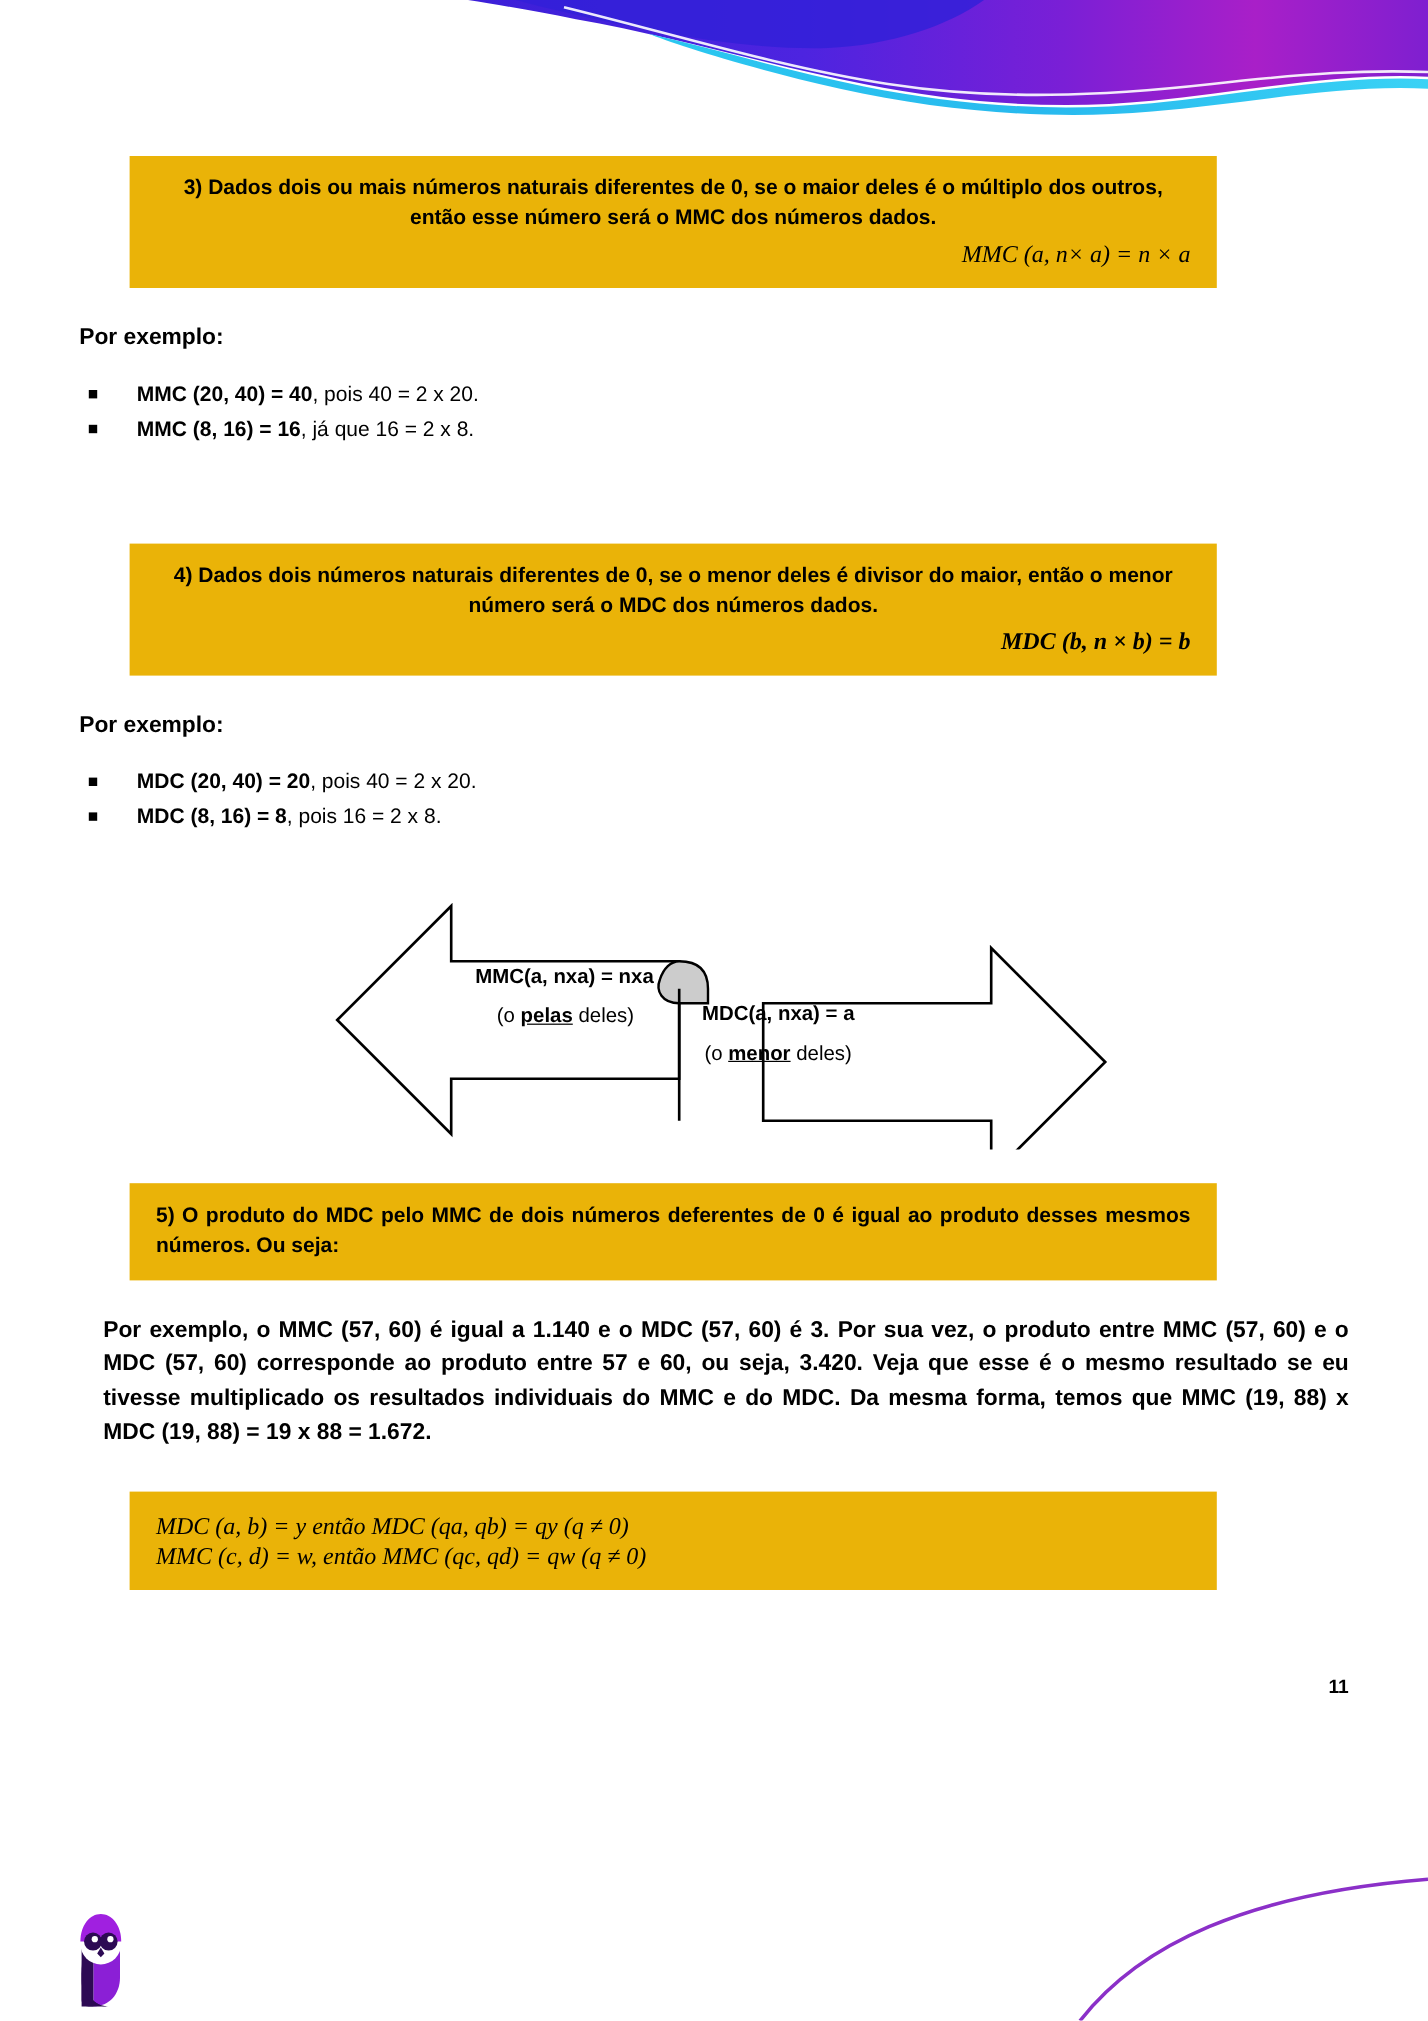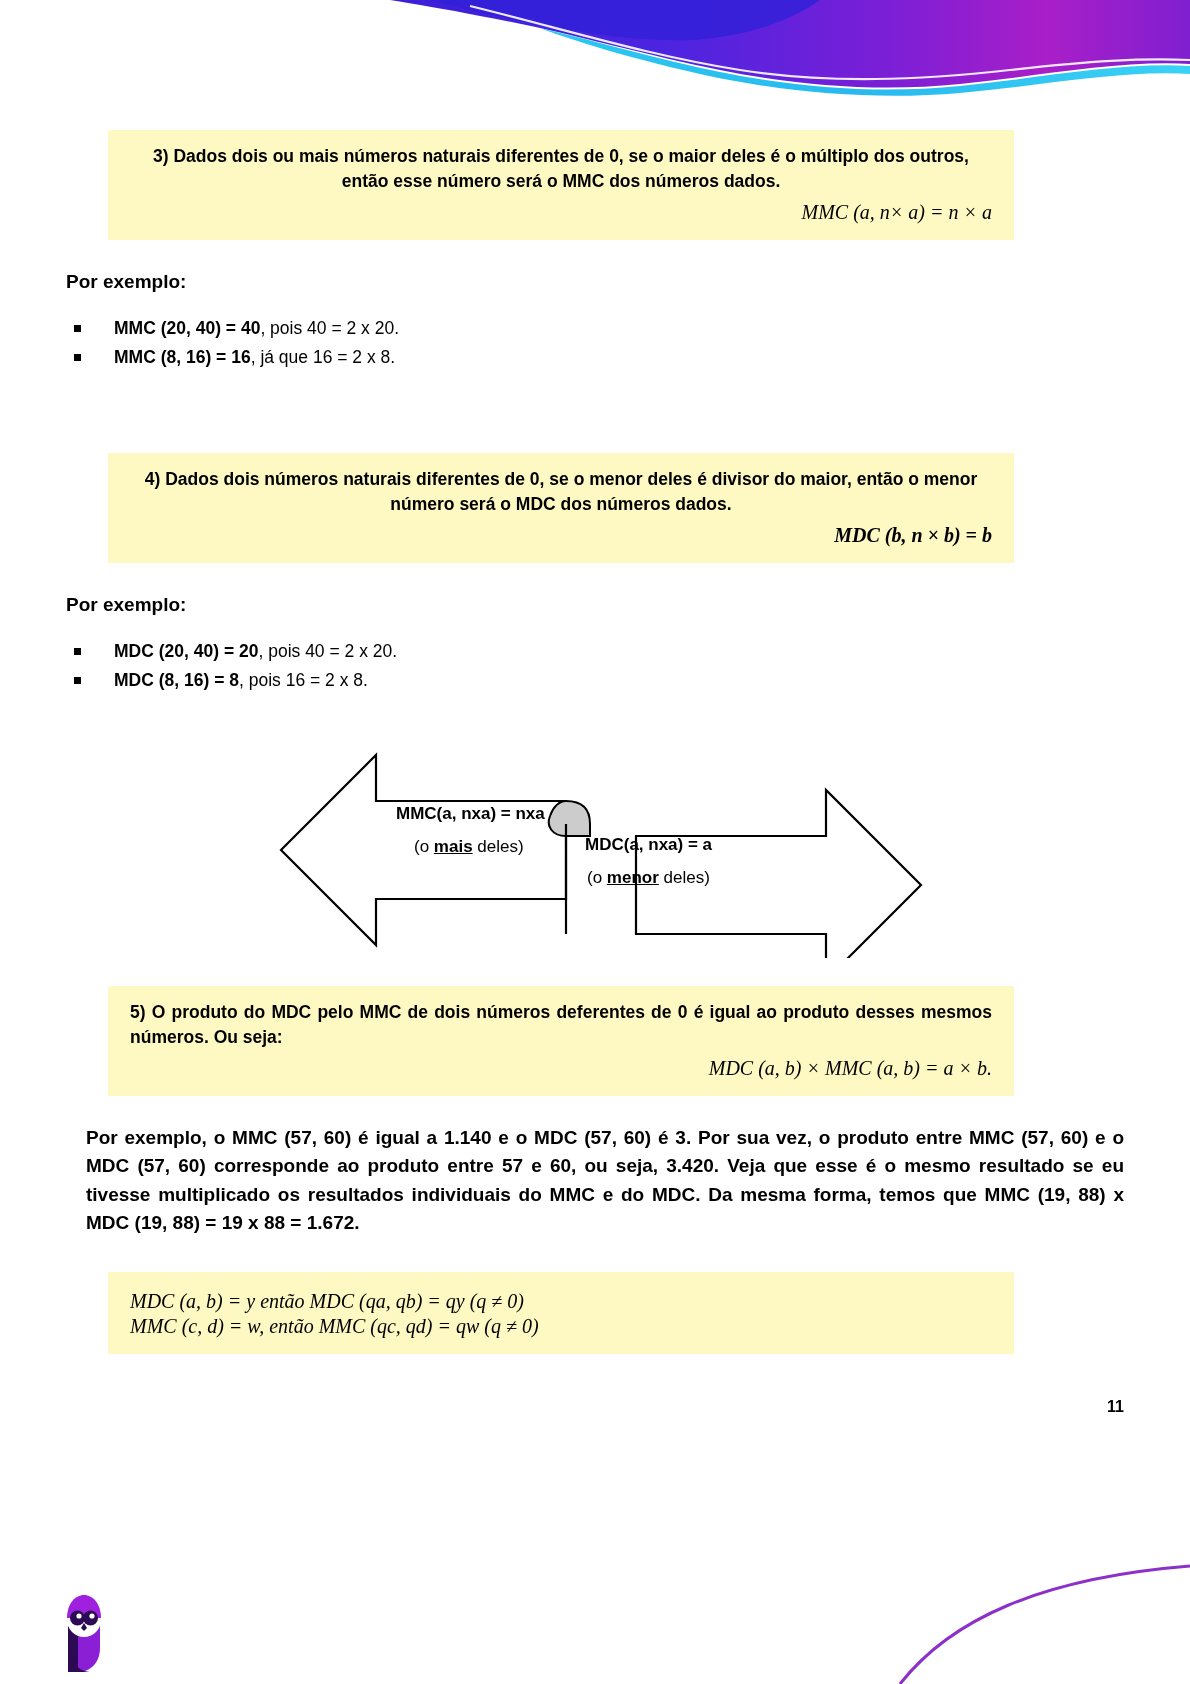"3) Dados dois ou mais" .rule-box { background: #fef9c3 -> #eab308 }
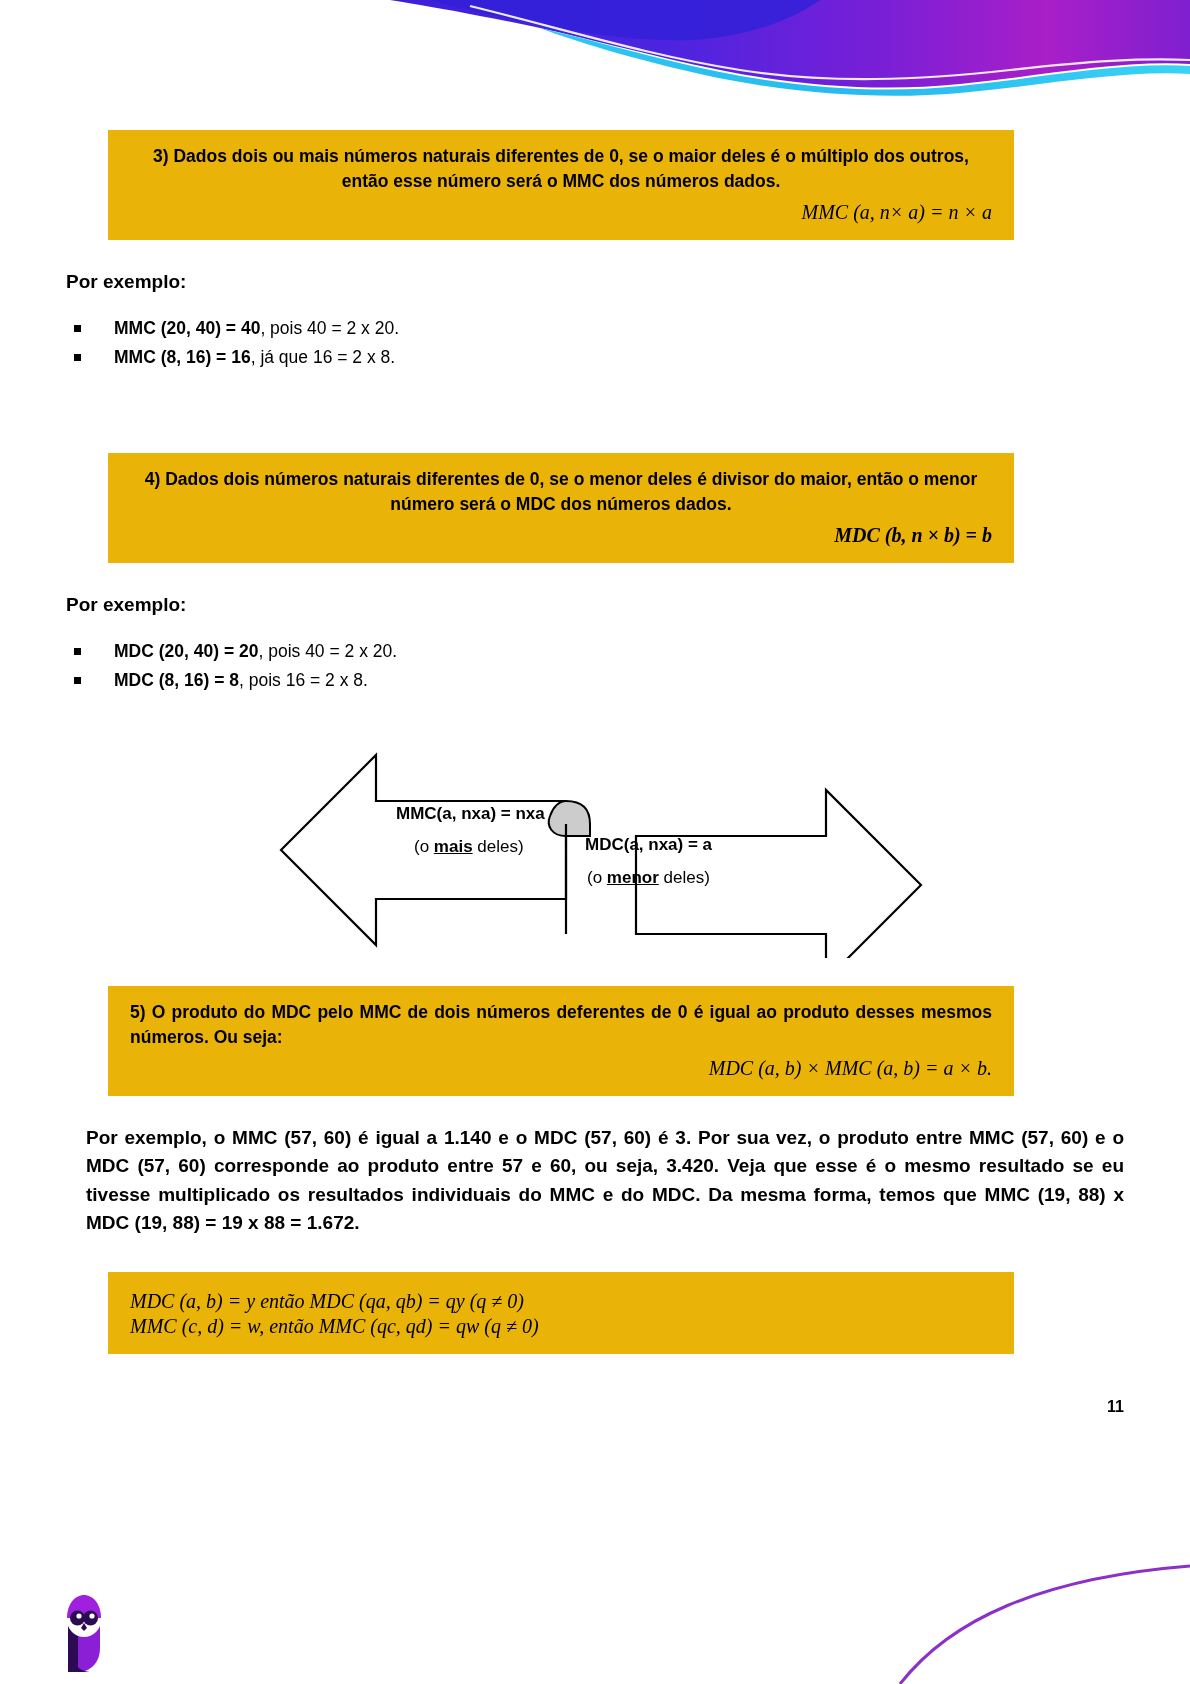"mais" span.u { text: mais -> pelas }
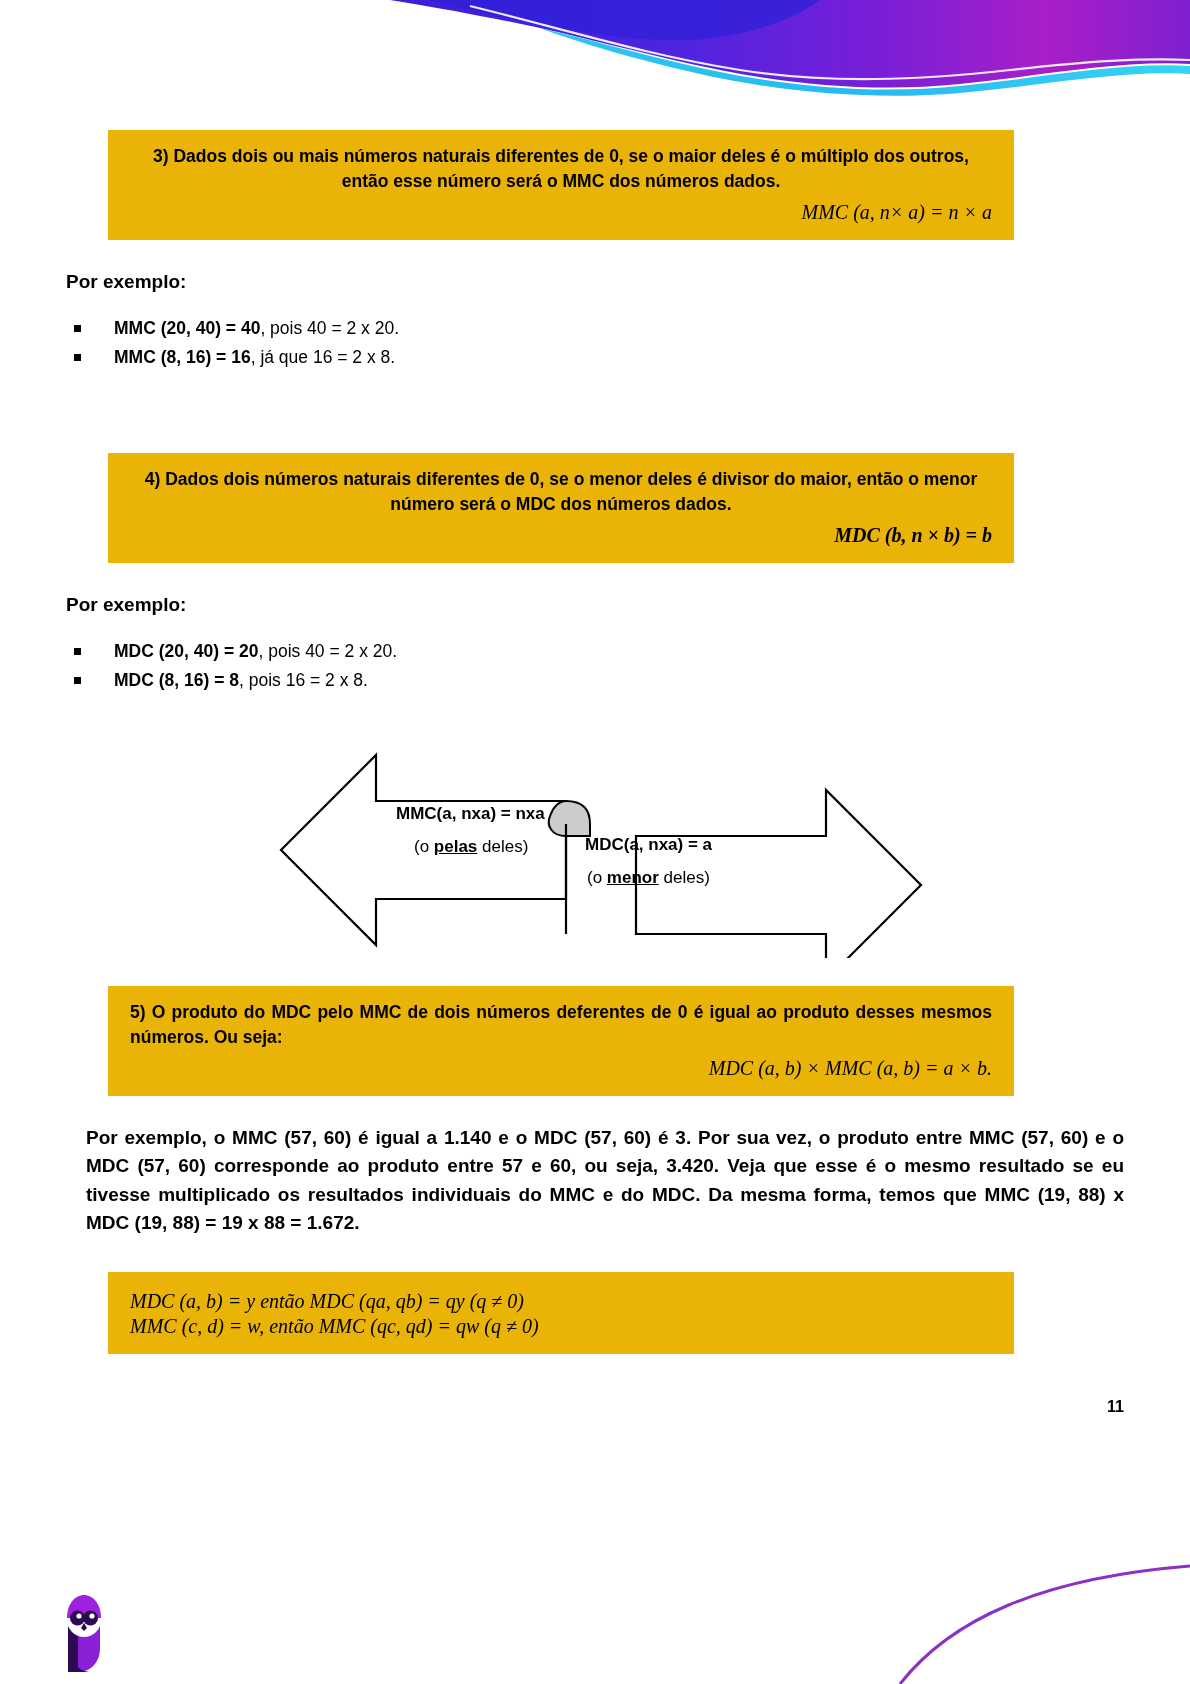"MDC (a, b) × MMC" div.math { html: <div>MDC (a, b) × MMC (a, b) = a × b.</div> -> none }
